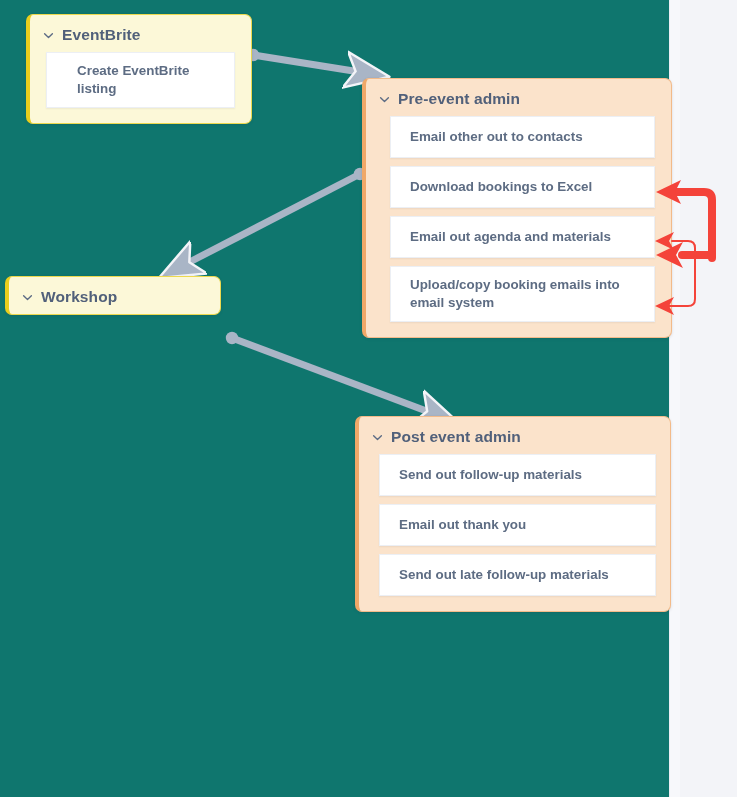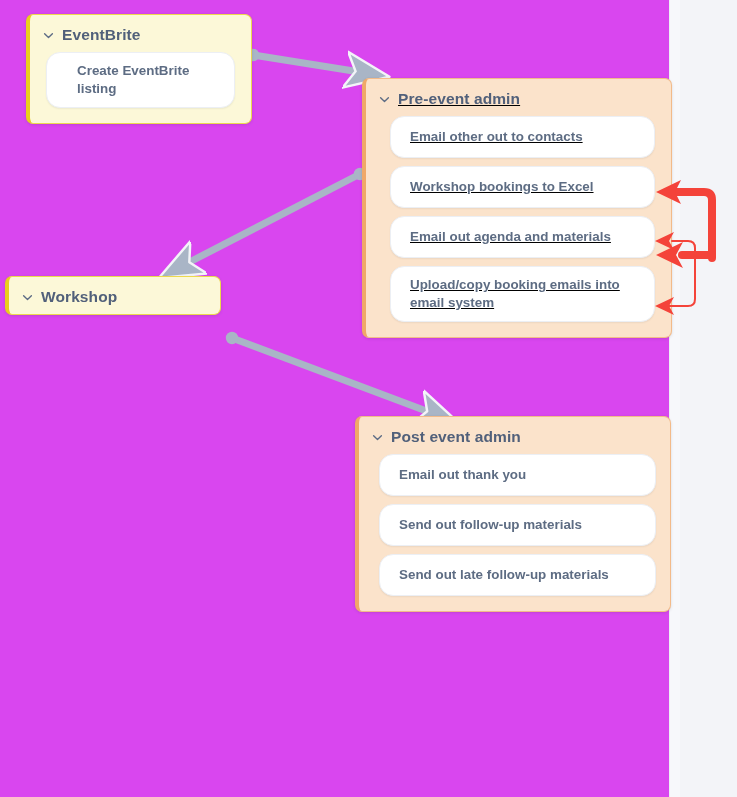"EventBrite" #board { background: #d946ef -> #0f766e }
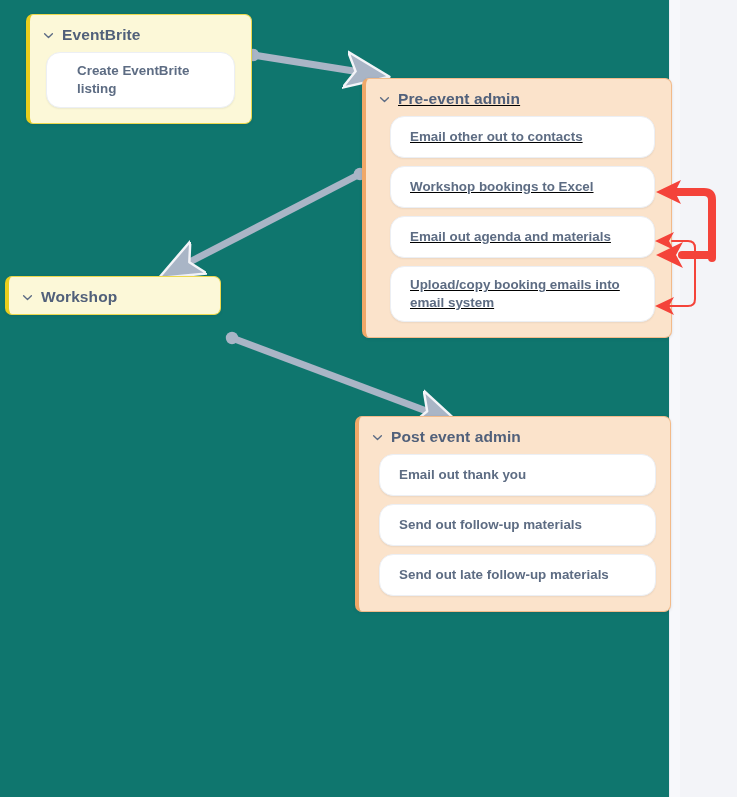"Create EventBrite listing" .row { border-radius: 14px -> 0 }
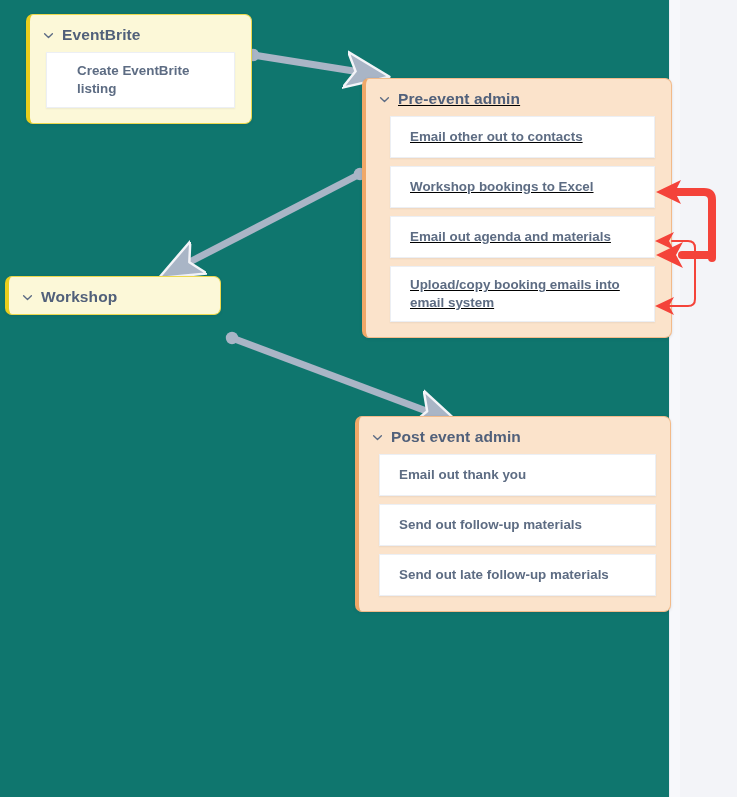"Pre-event admin" #card-pre-event { text-decoration: underline -> none }
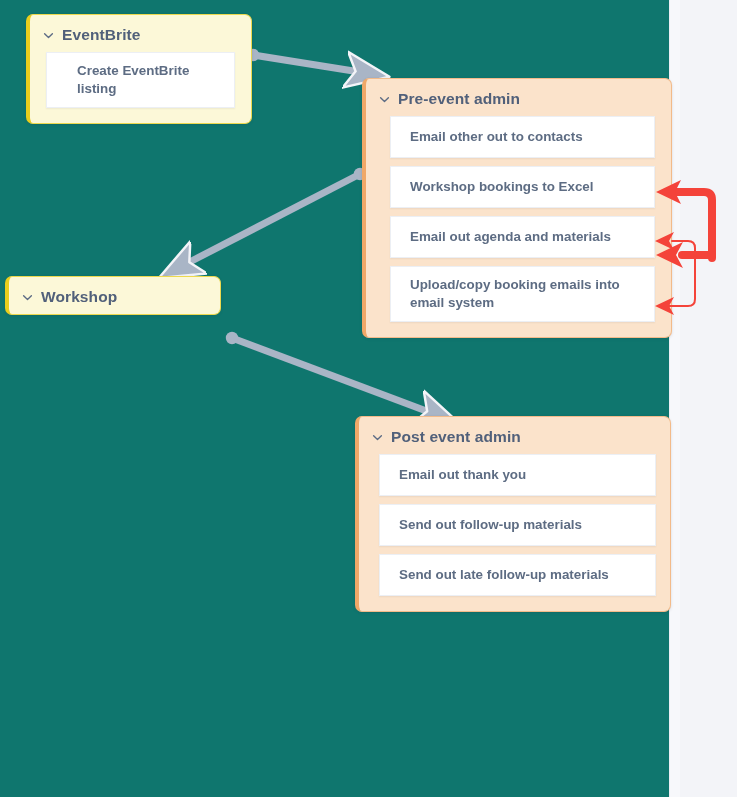"Workshop bookings to Excel" span.row-label { text: Workshop -> Download }
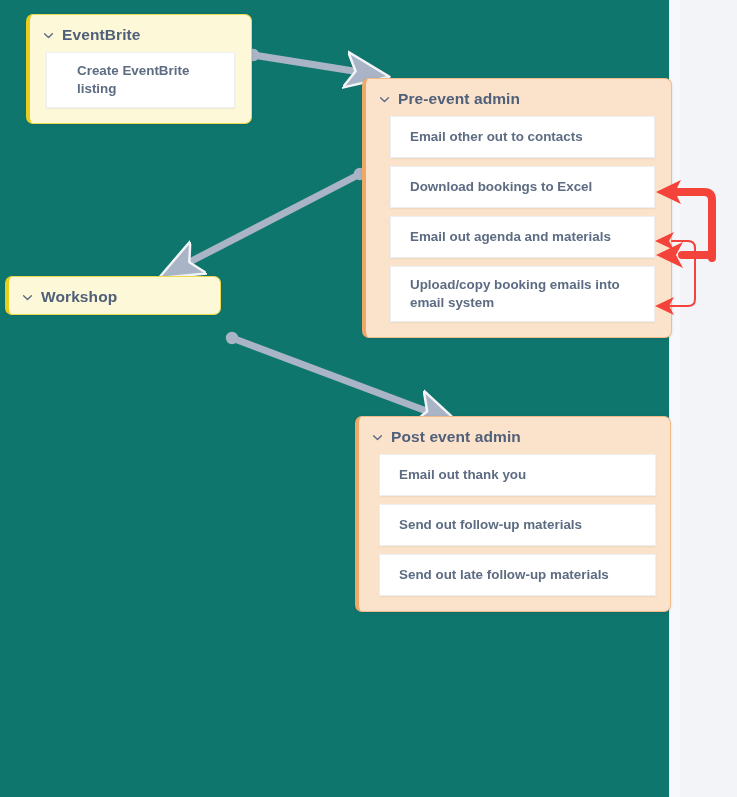"Email out thank you" div.row { order: before "Send out follow-up materials" -> after "Send out follow-up materials" }
